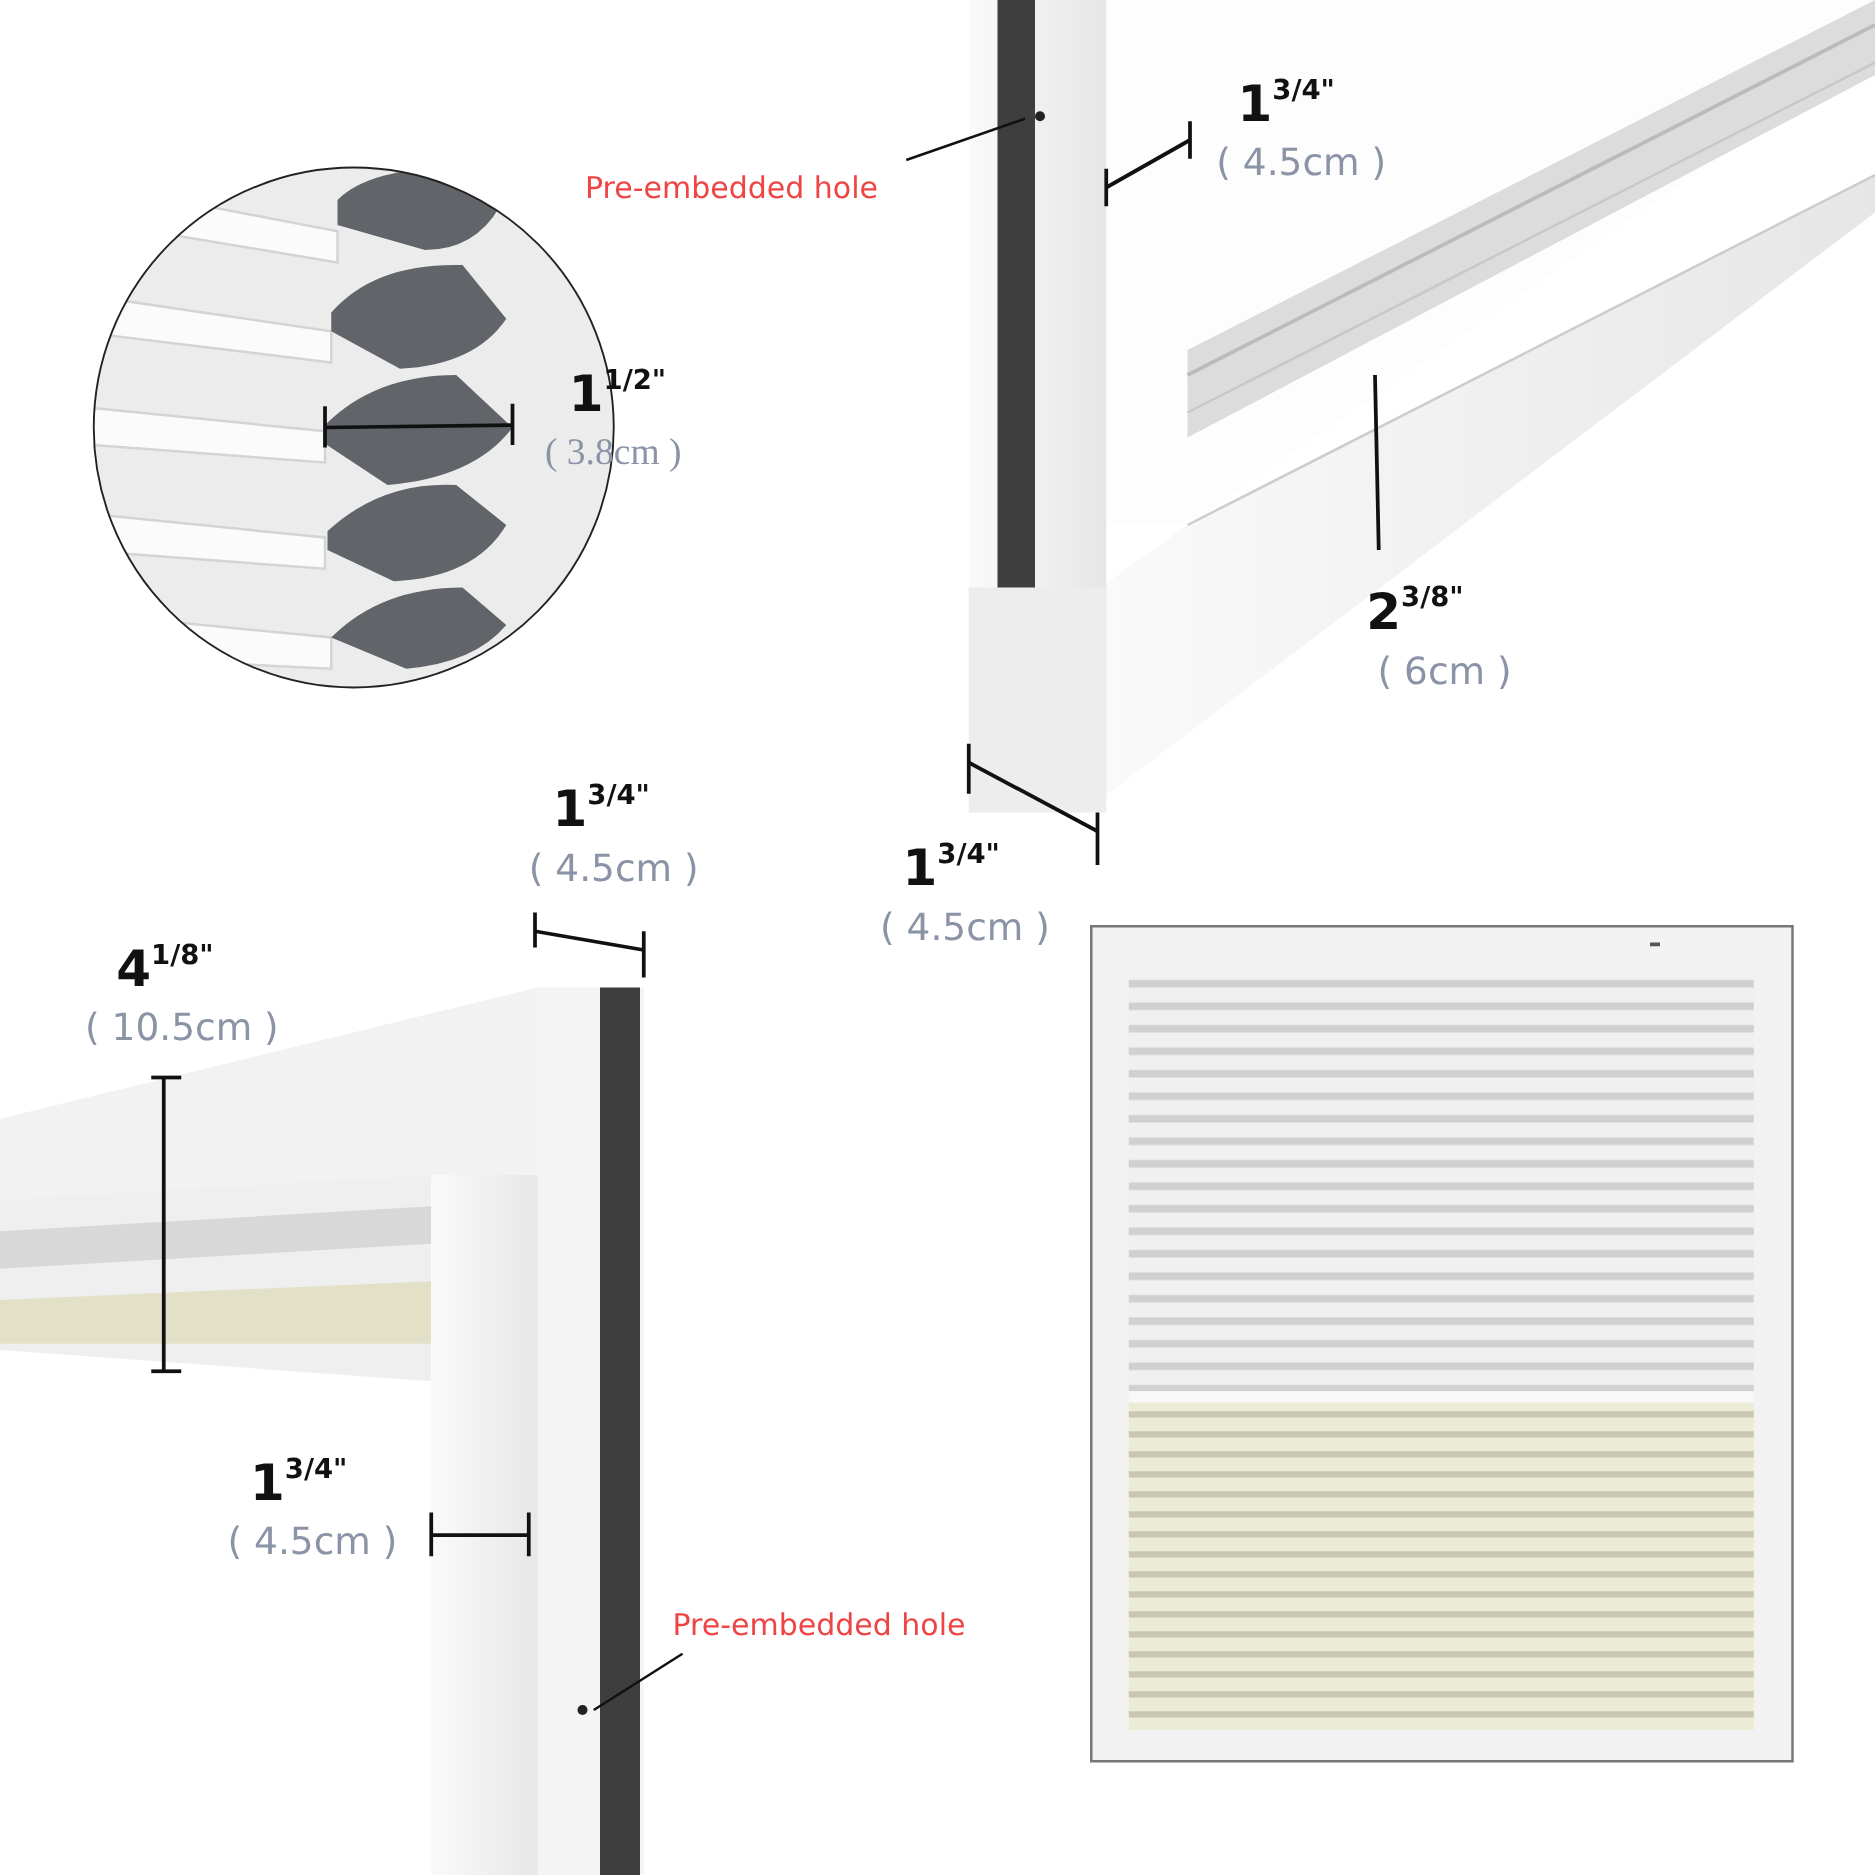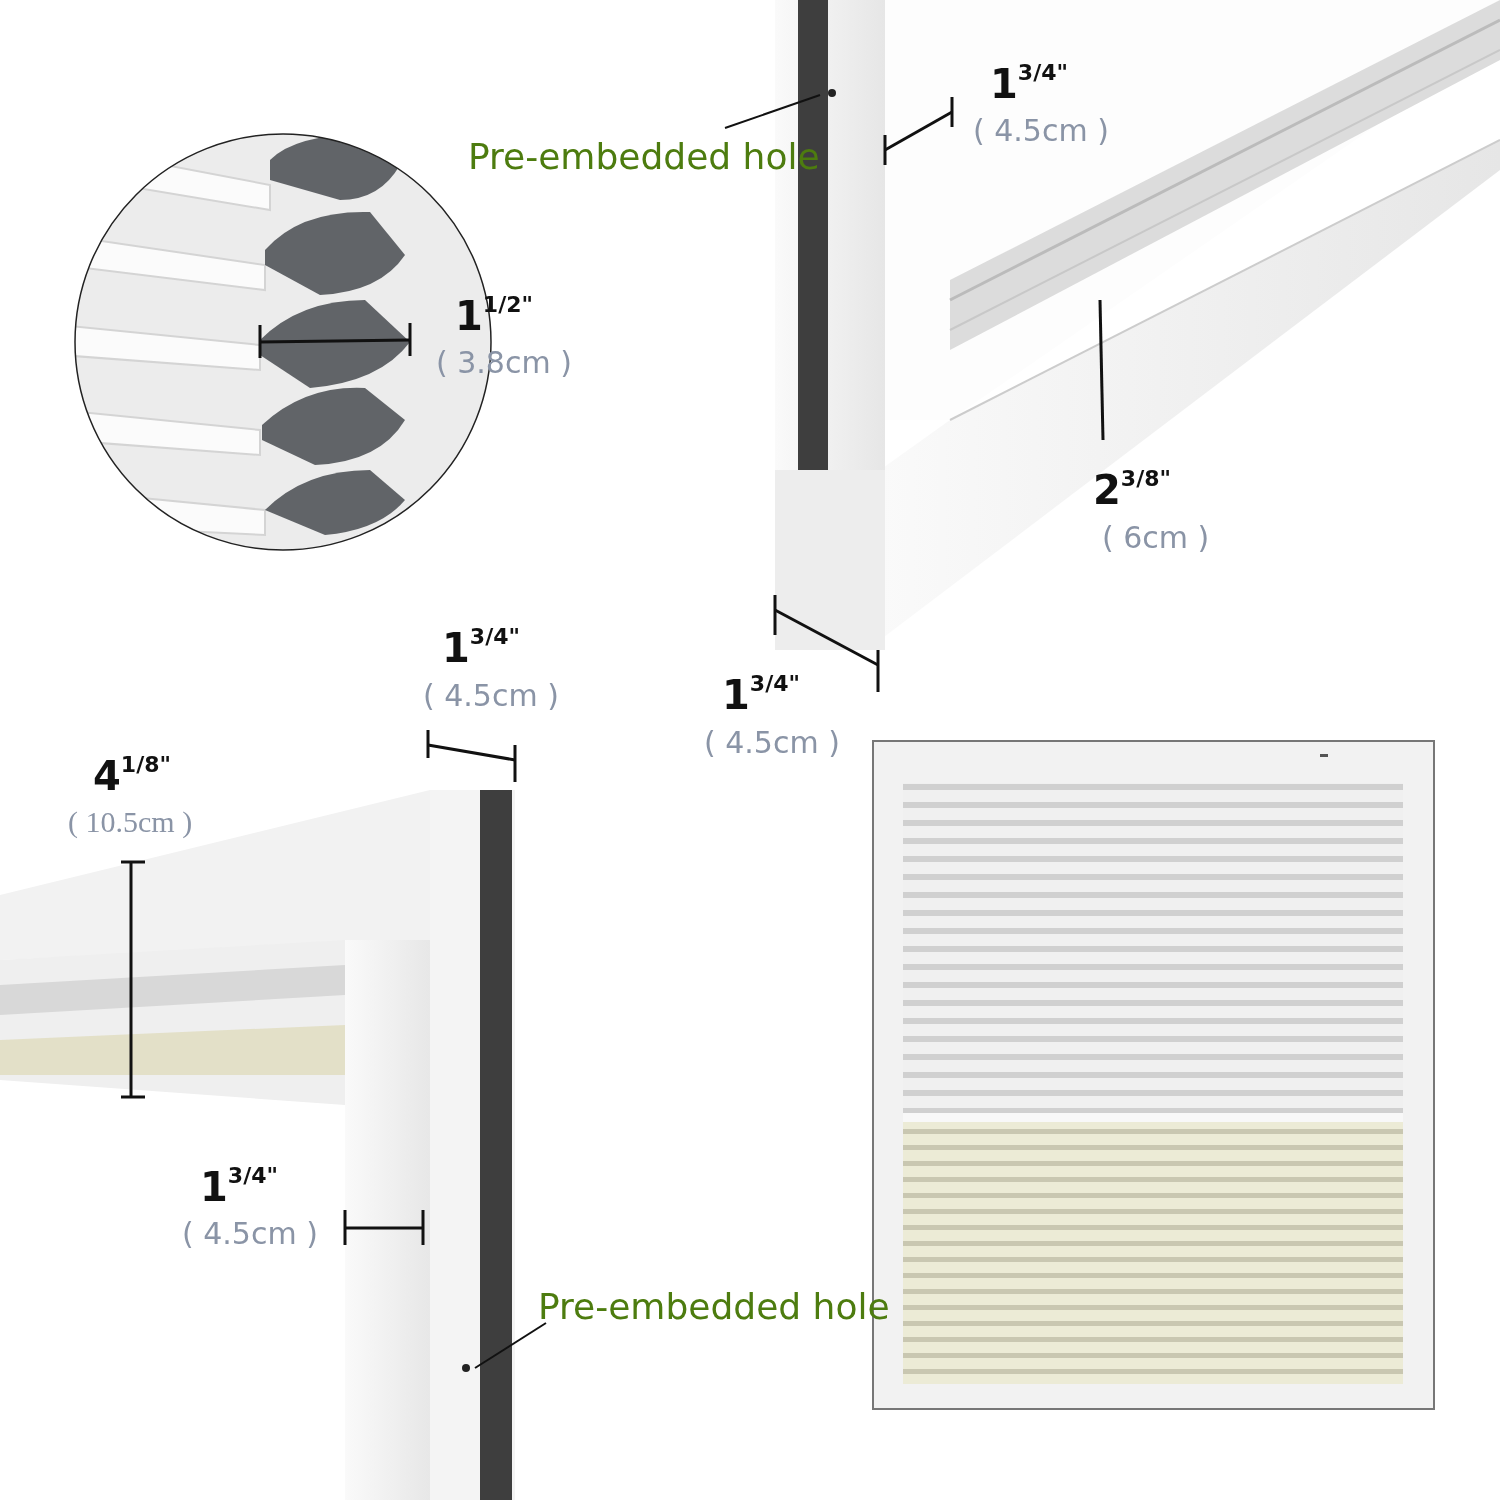"Pre-embedded hole" .label { color: #4d7c0f -> #ef4444; font-size: 36px -> 24px }
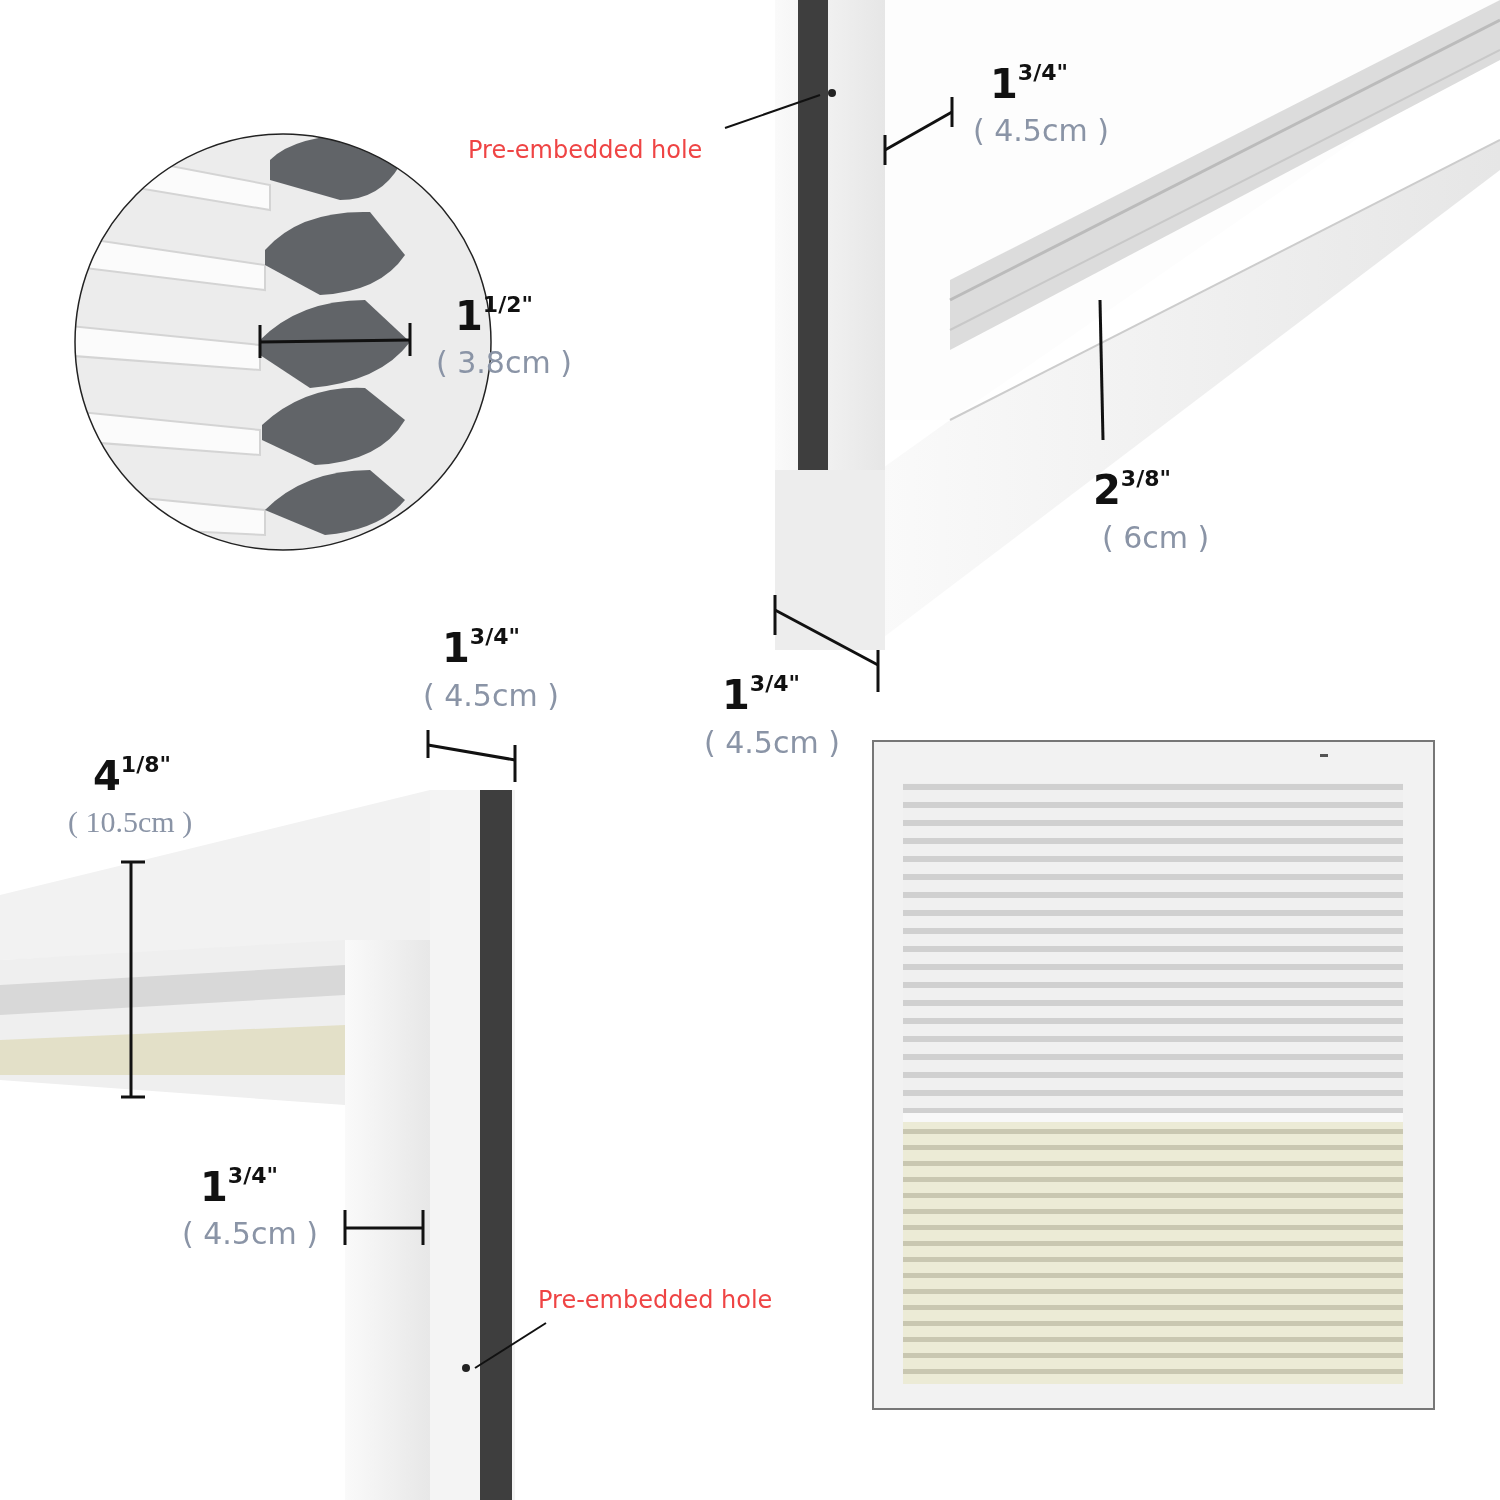"( 3.8cm )" div.abs { font-family: none -> Liberation Serif, serif }
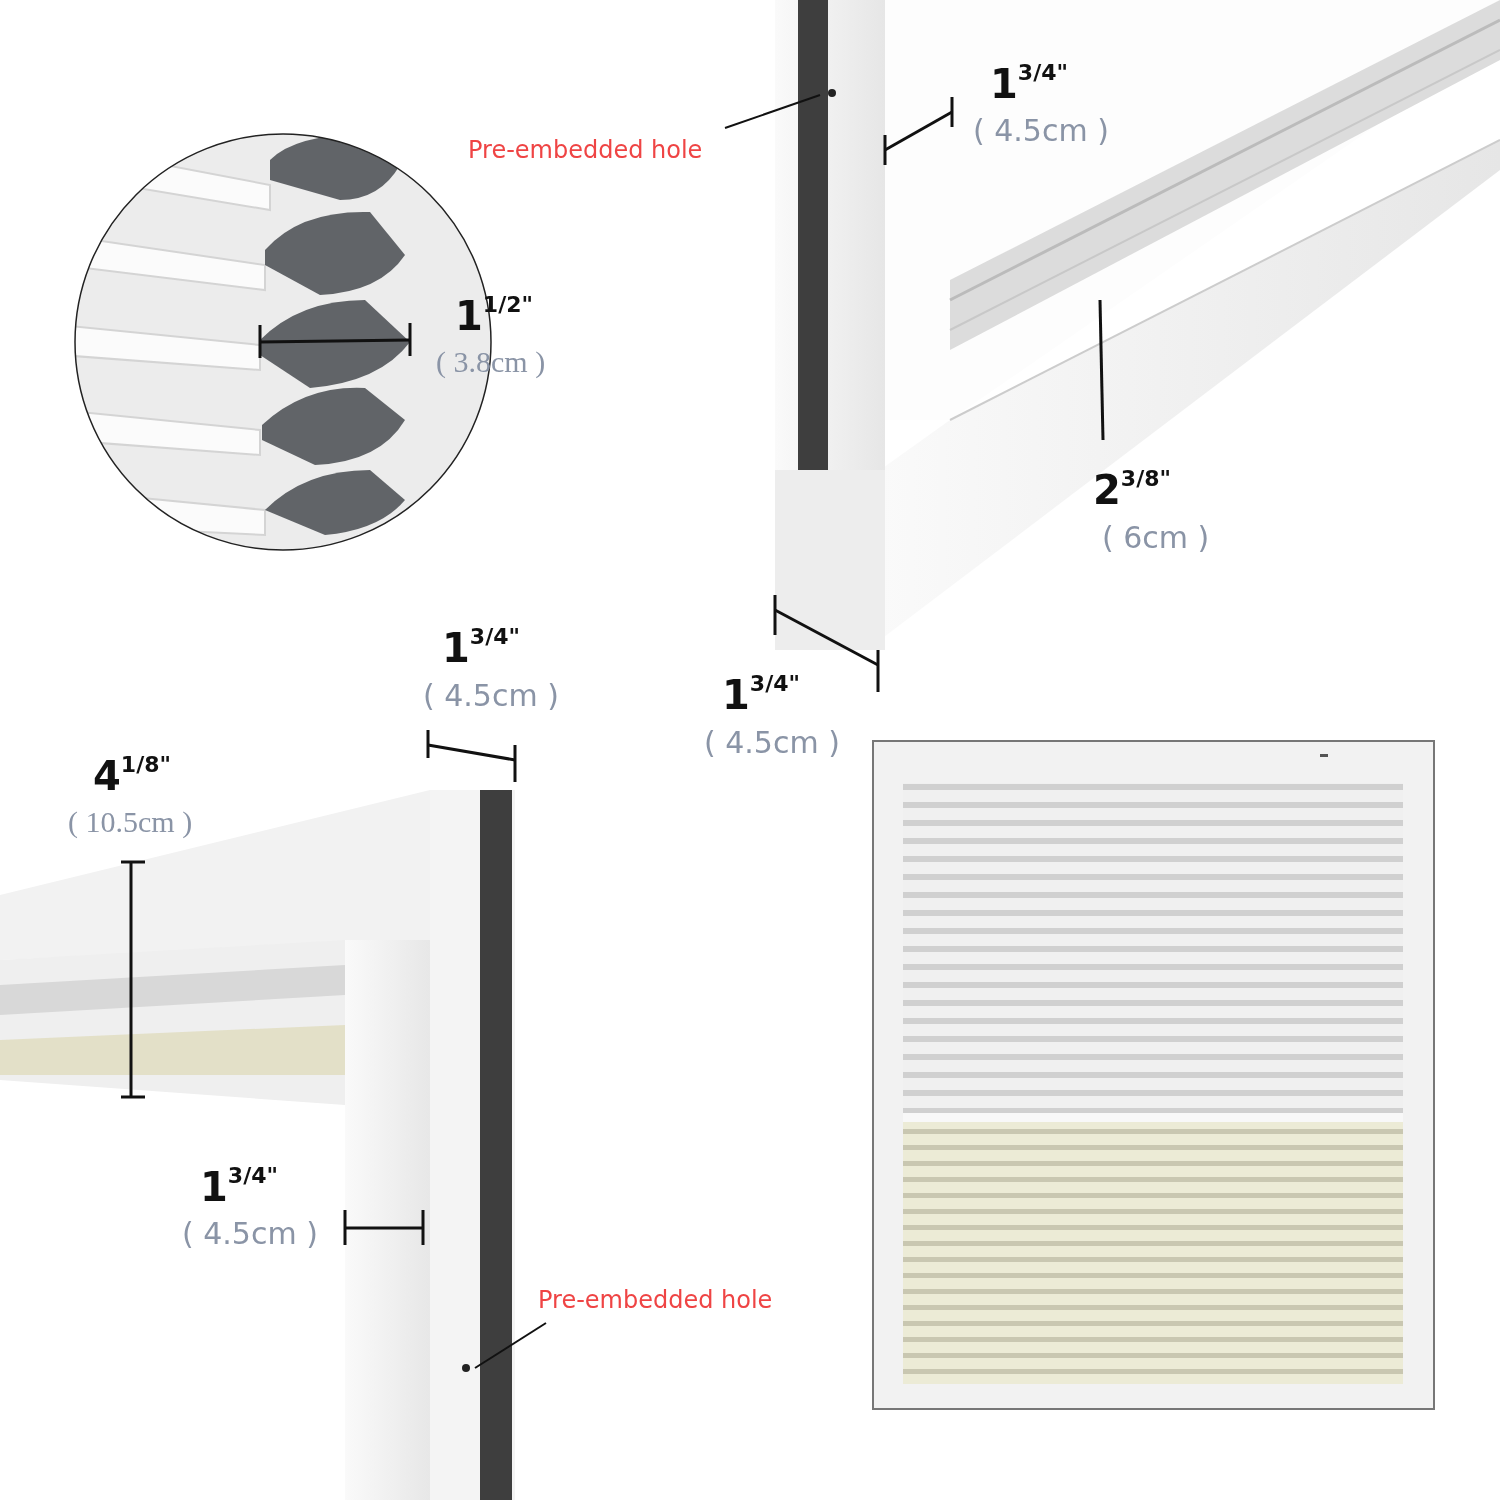"( 10.5cm )" div.abs { font-family: Liberation Serif, serif -> none }
